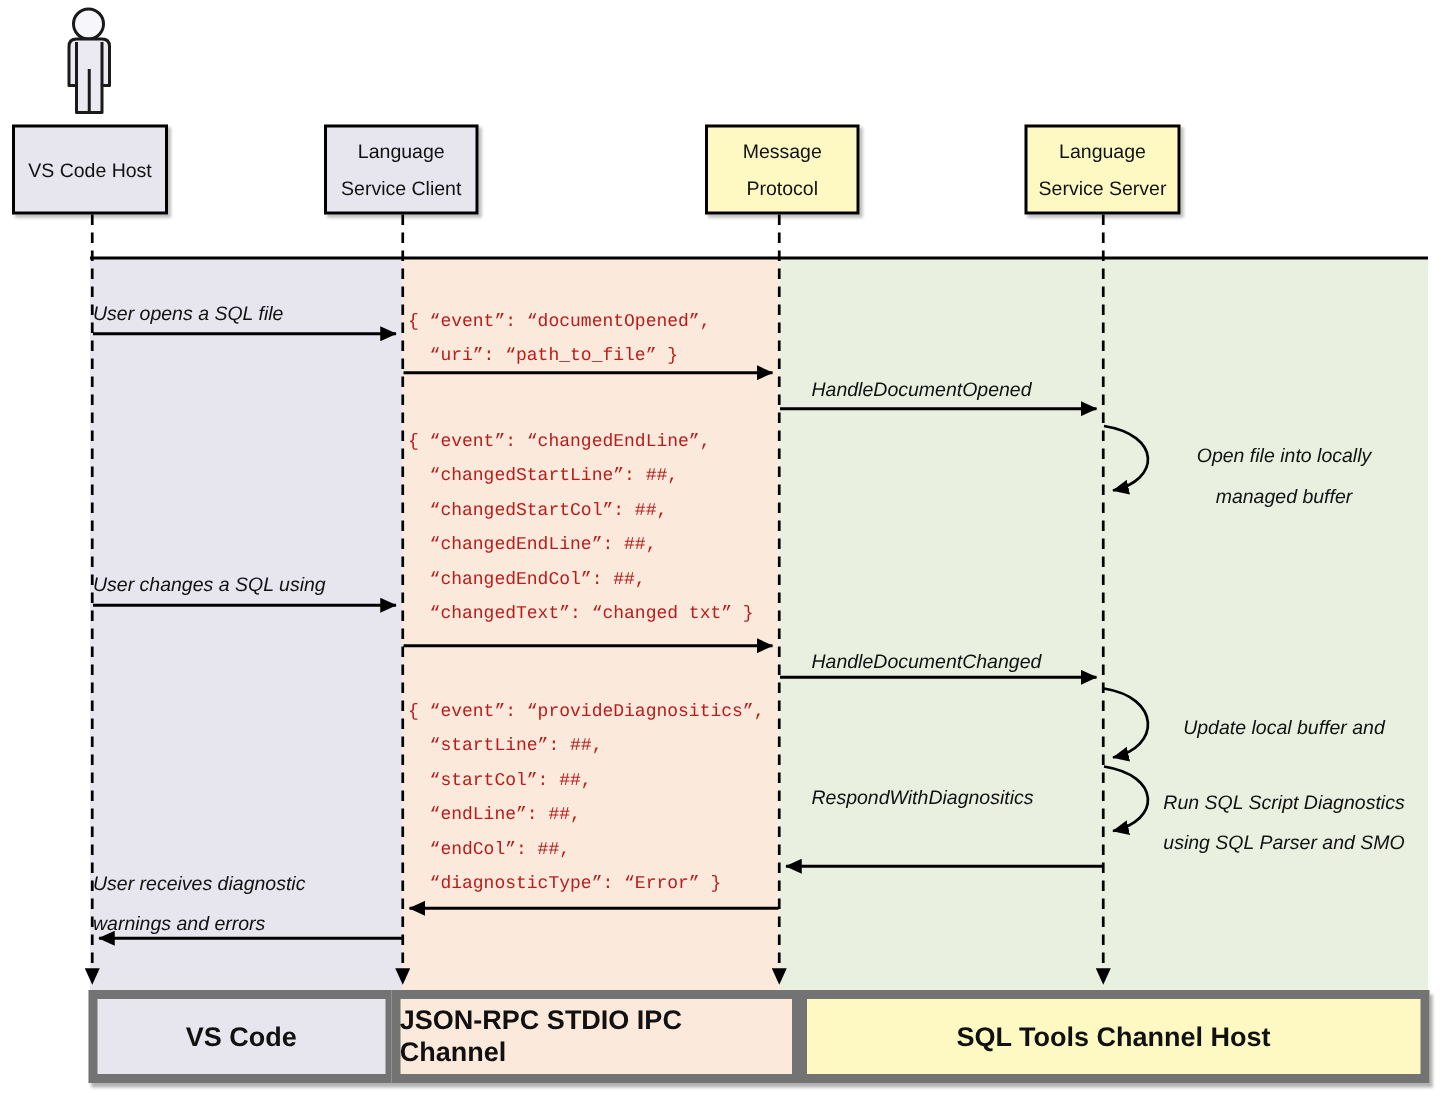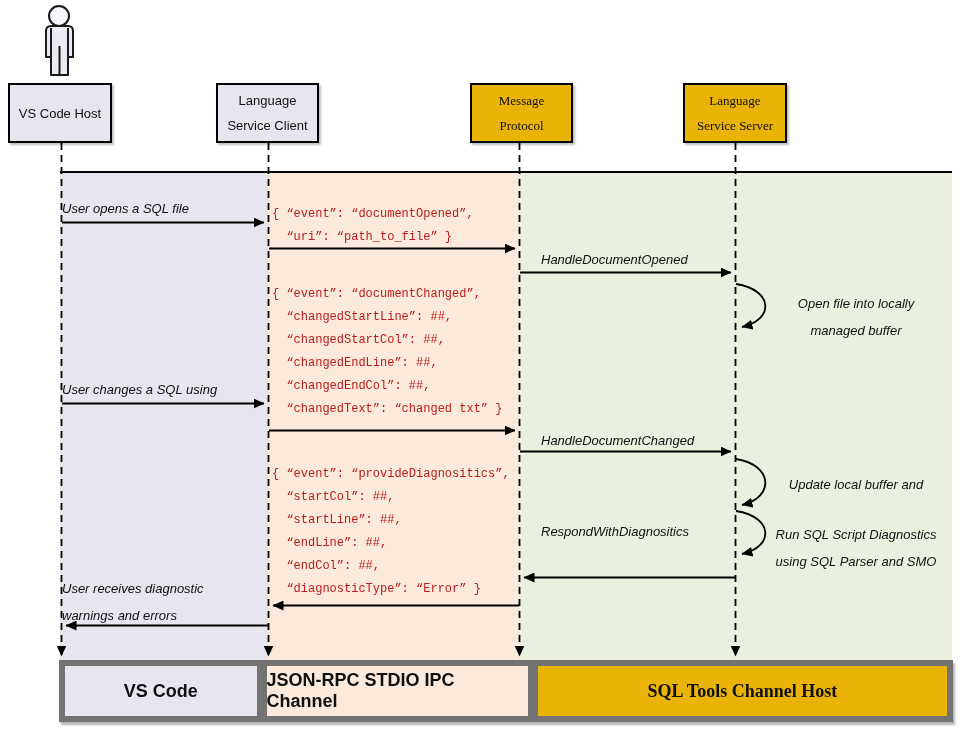"Message" .bg-green { background: #eab308 -> #fef9c3; font-family: Liberation Serif, serif -> none }
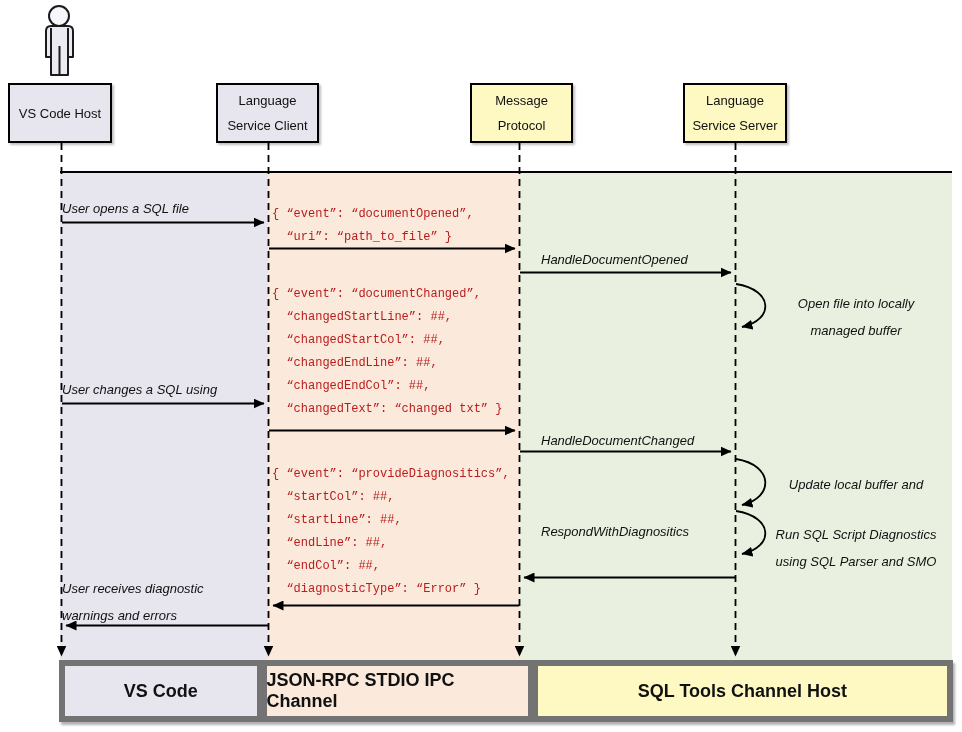"{ “event”: “documentChanged”," div { text: documentChanged -> changedEndLine }
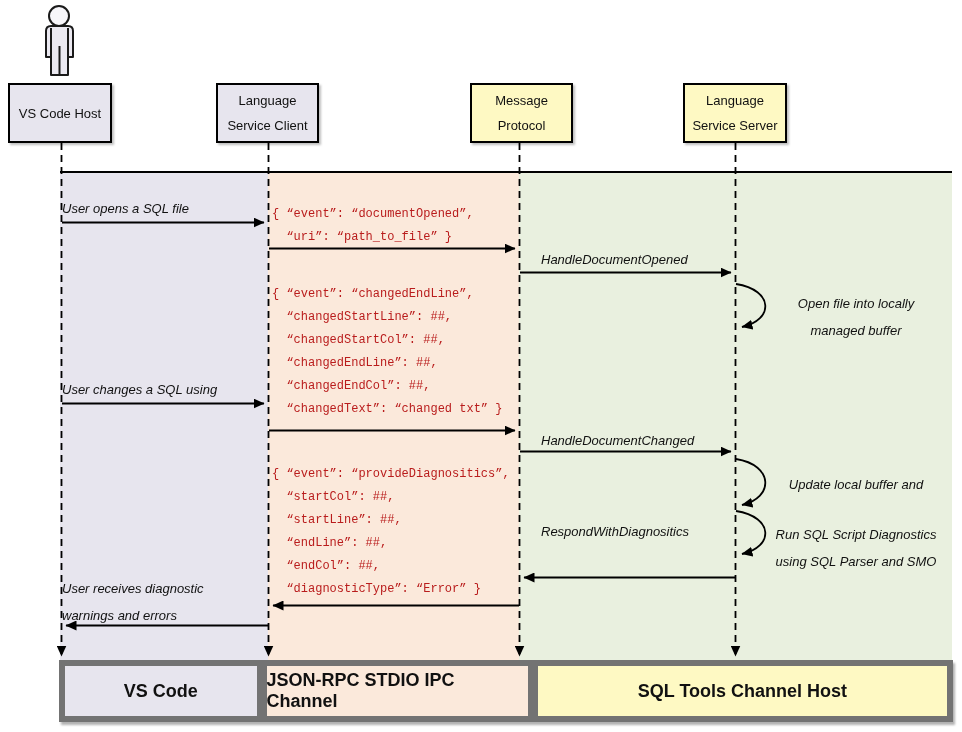"“startCol”: ##," div { order: before "“startLine”: ##," -> after "“startLine”: ##," }
